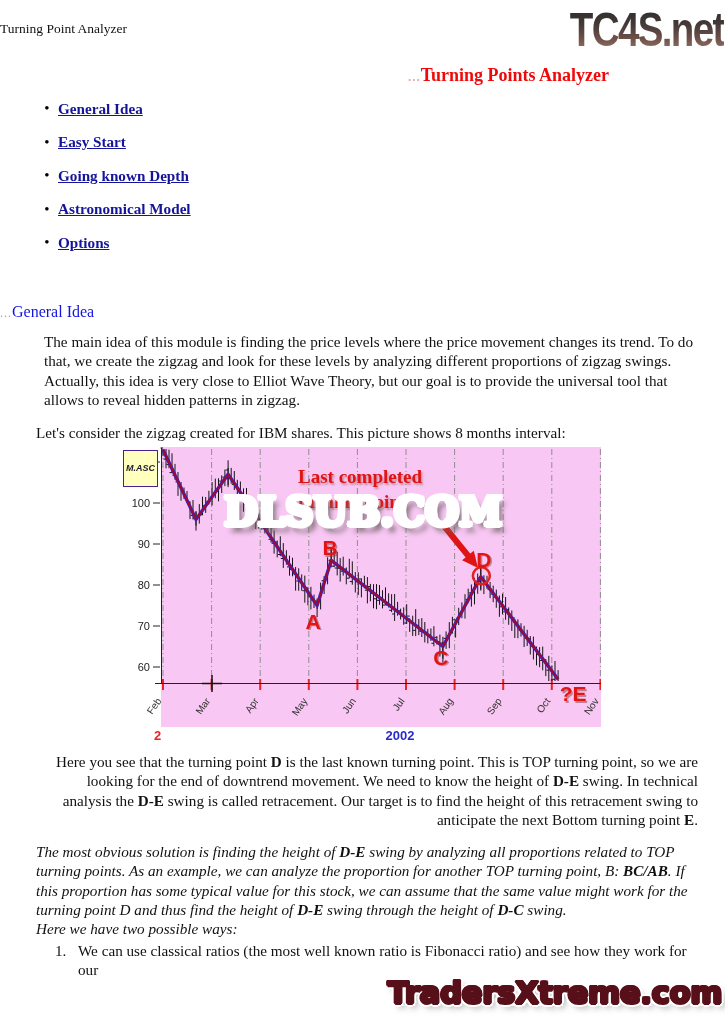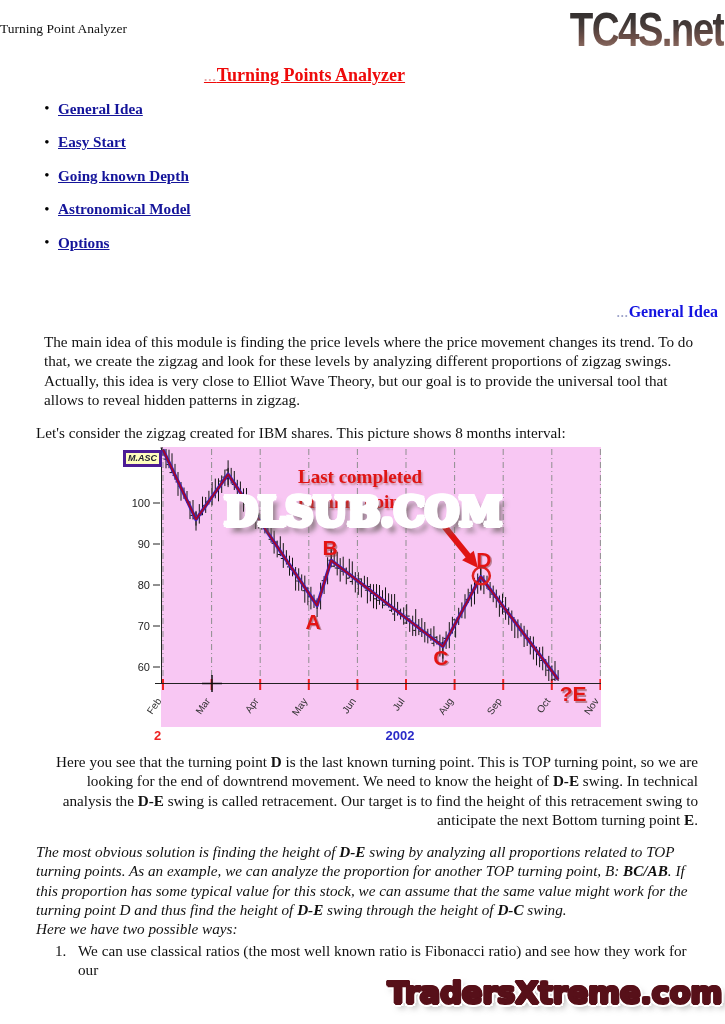"...Turning Points Analyzer" .page-title { text-align: center -> right; text-decoration: underline -> none }
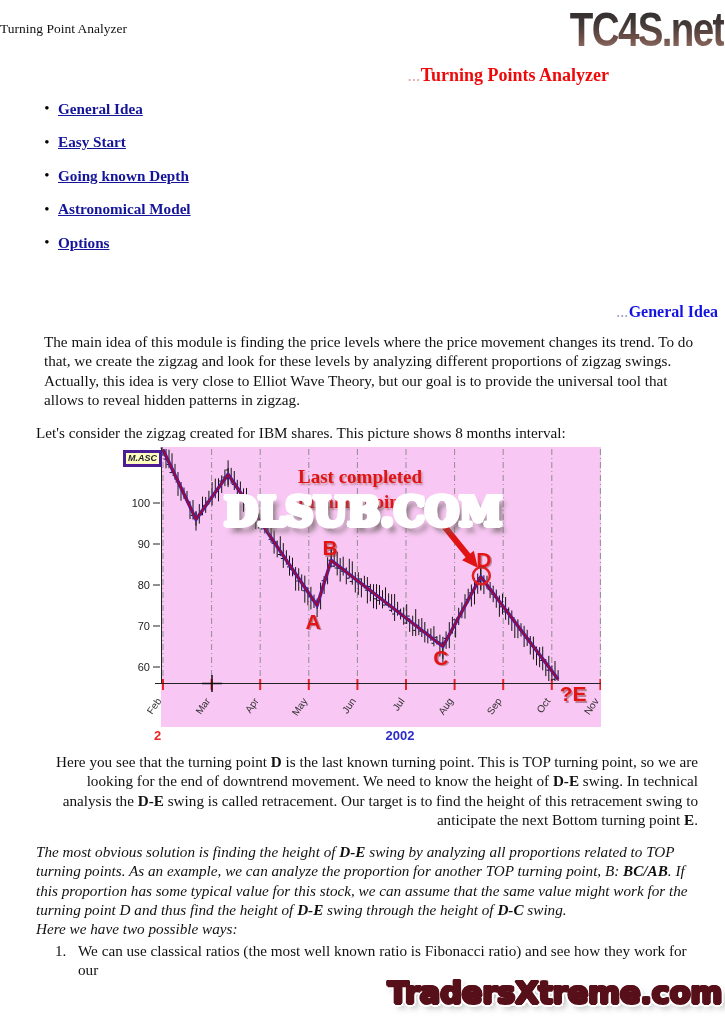"...General Idea" .section-heading { font-weight: bold -> normal; text-align: right -> left }
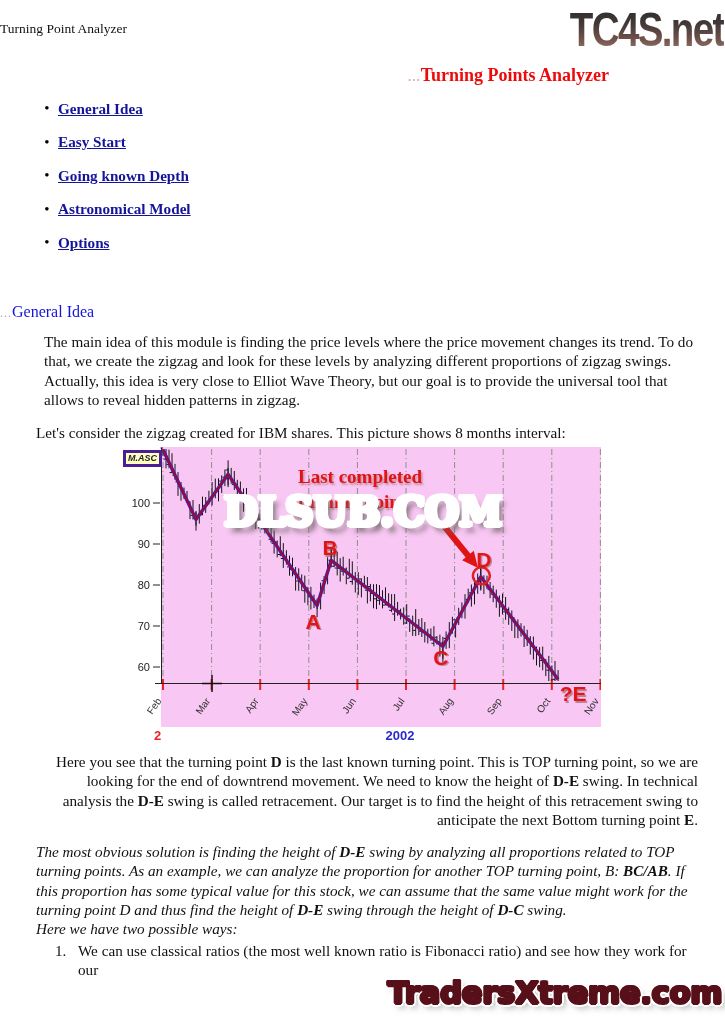"M.ASC" .masc { border: 3px solid #4c1d95 -> 1px solid #4c1d95; padding: 0 2px -> 12px 2px }
